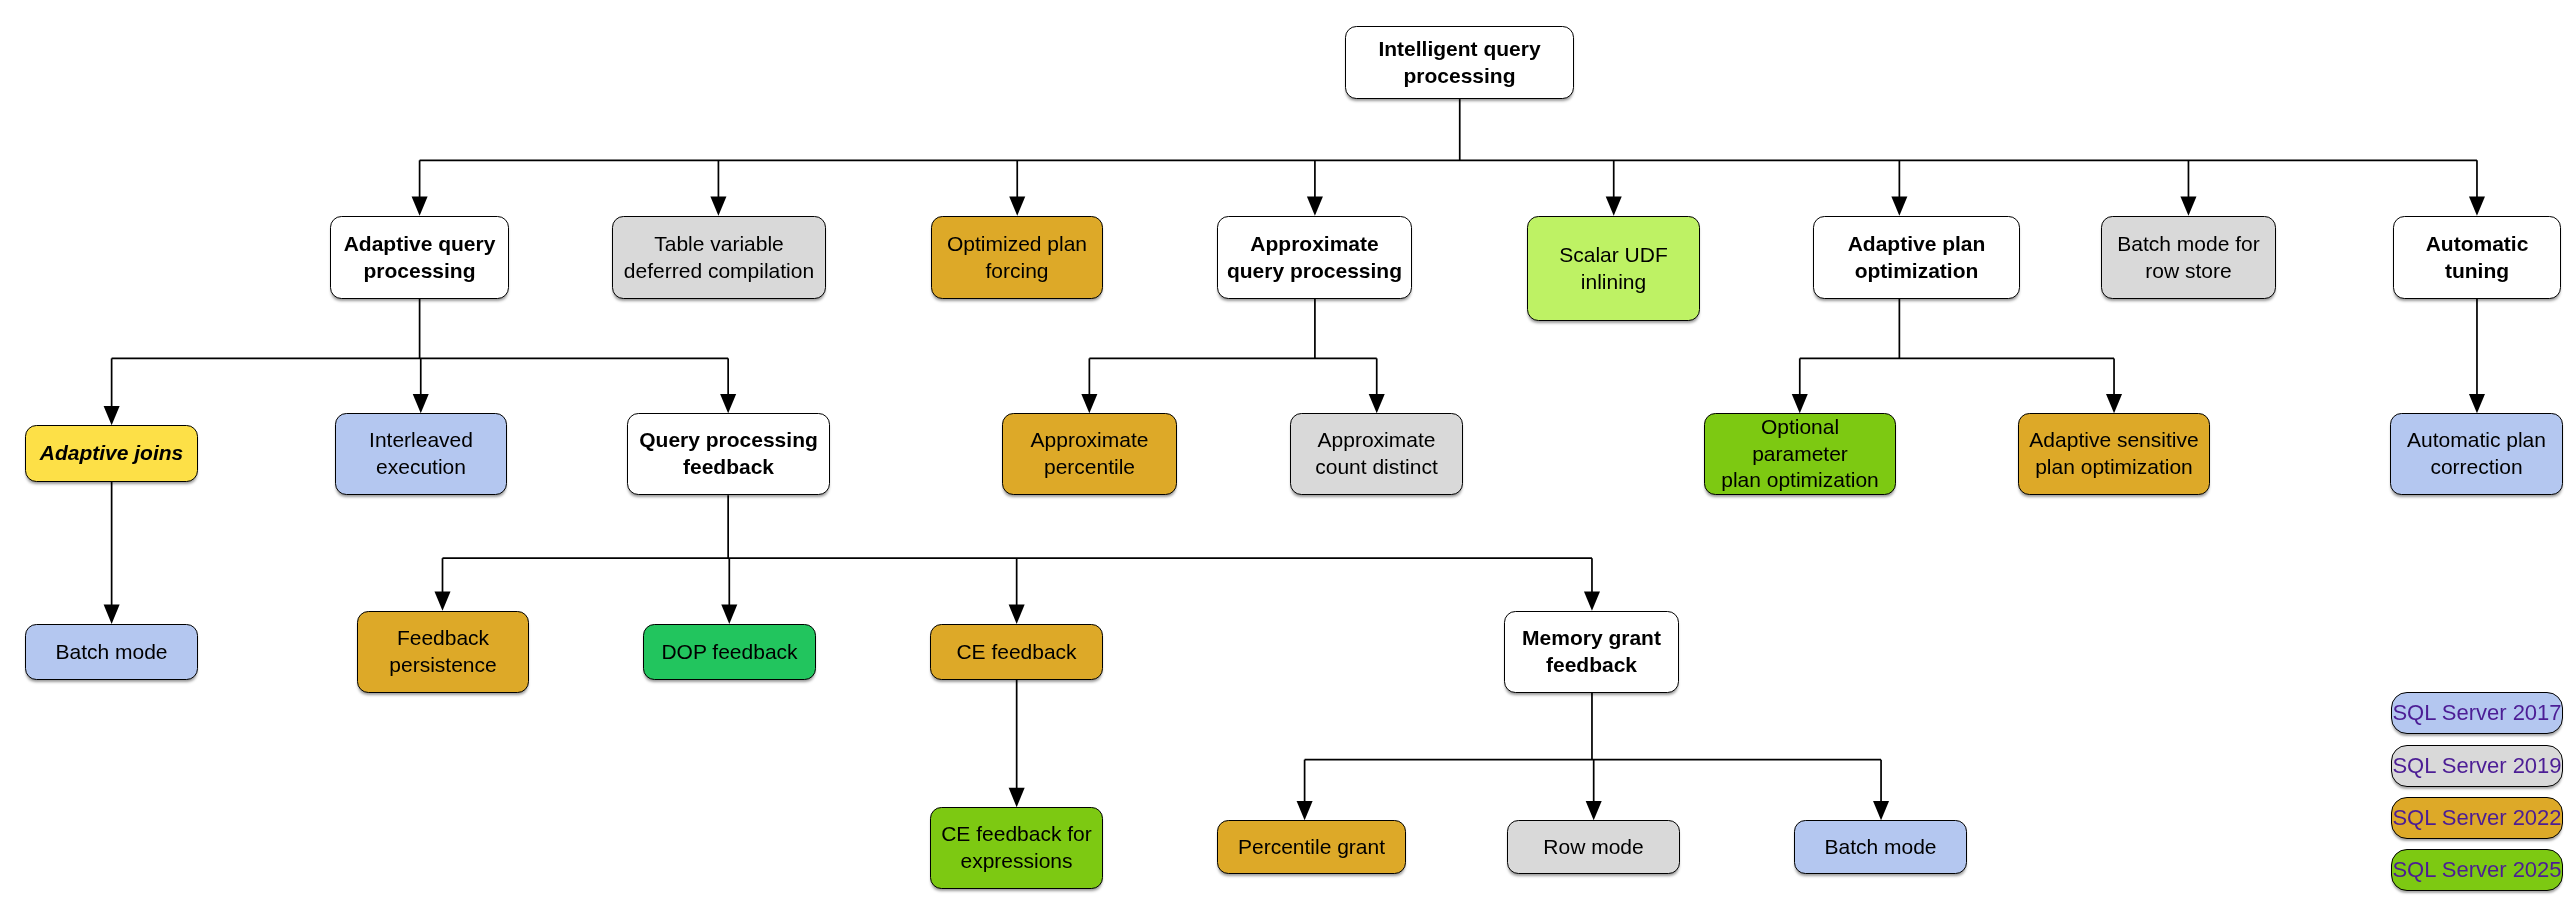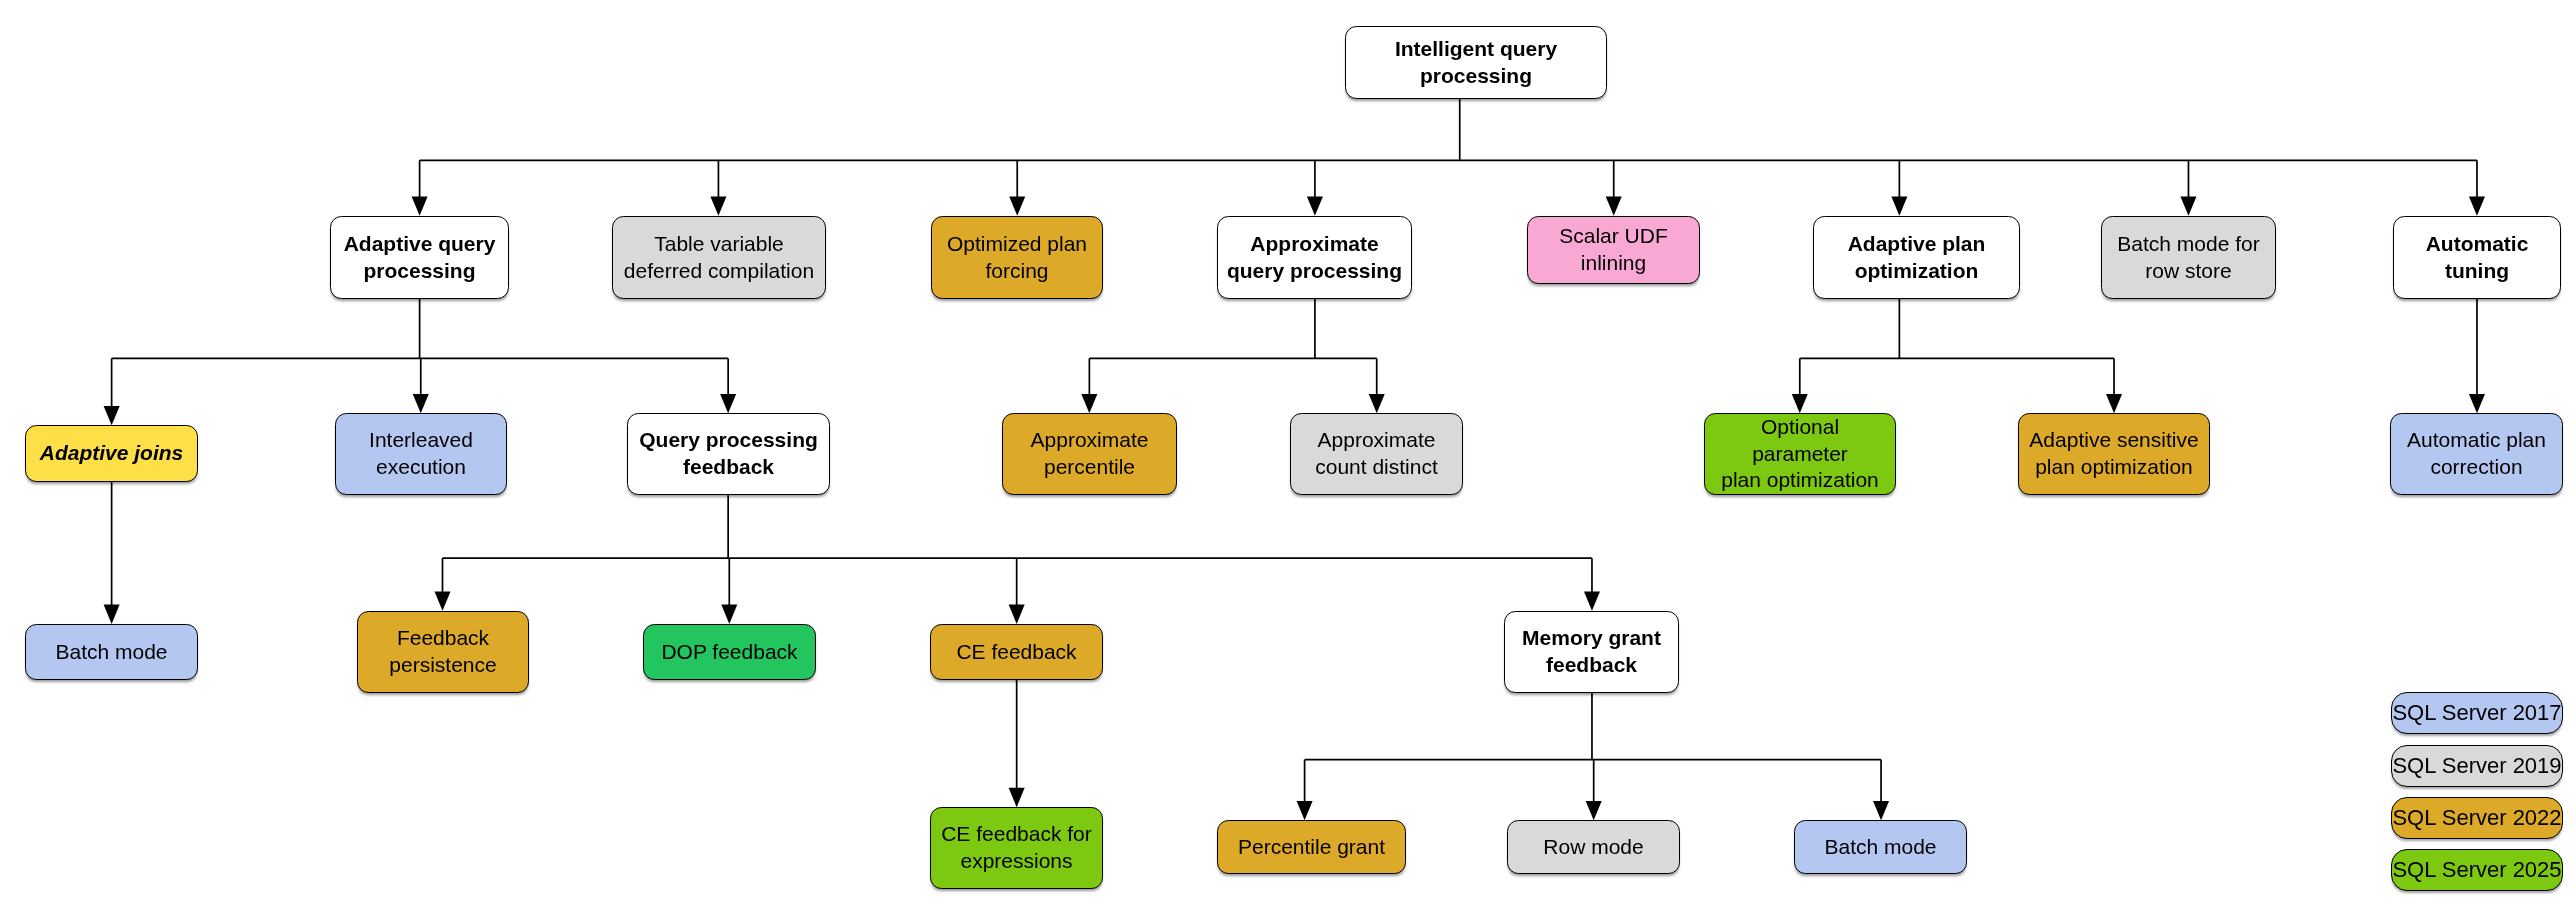"Intelligent query" div.node { width: 262px -> 229px }
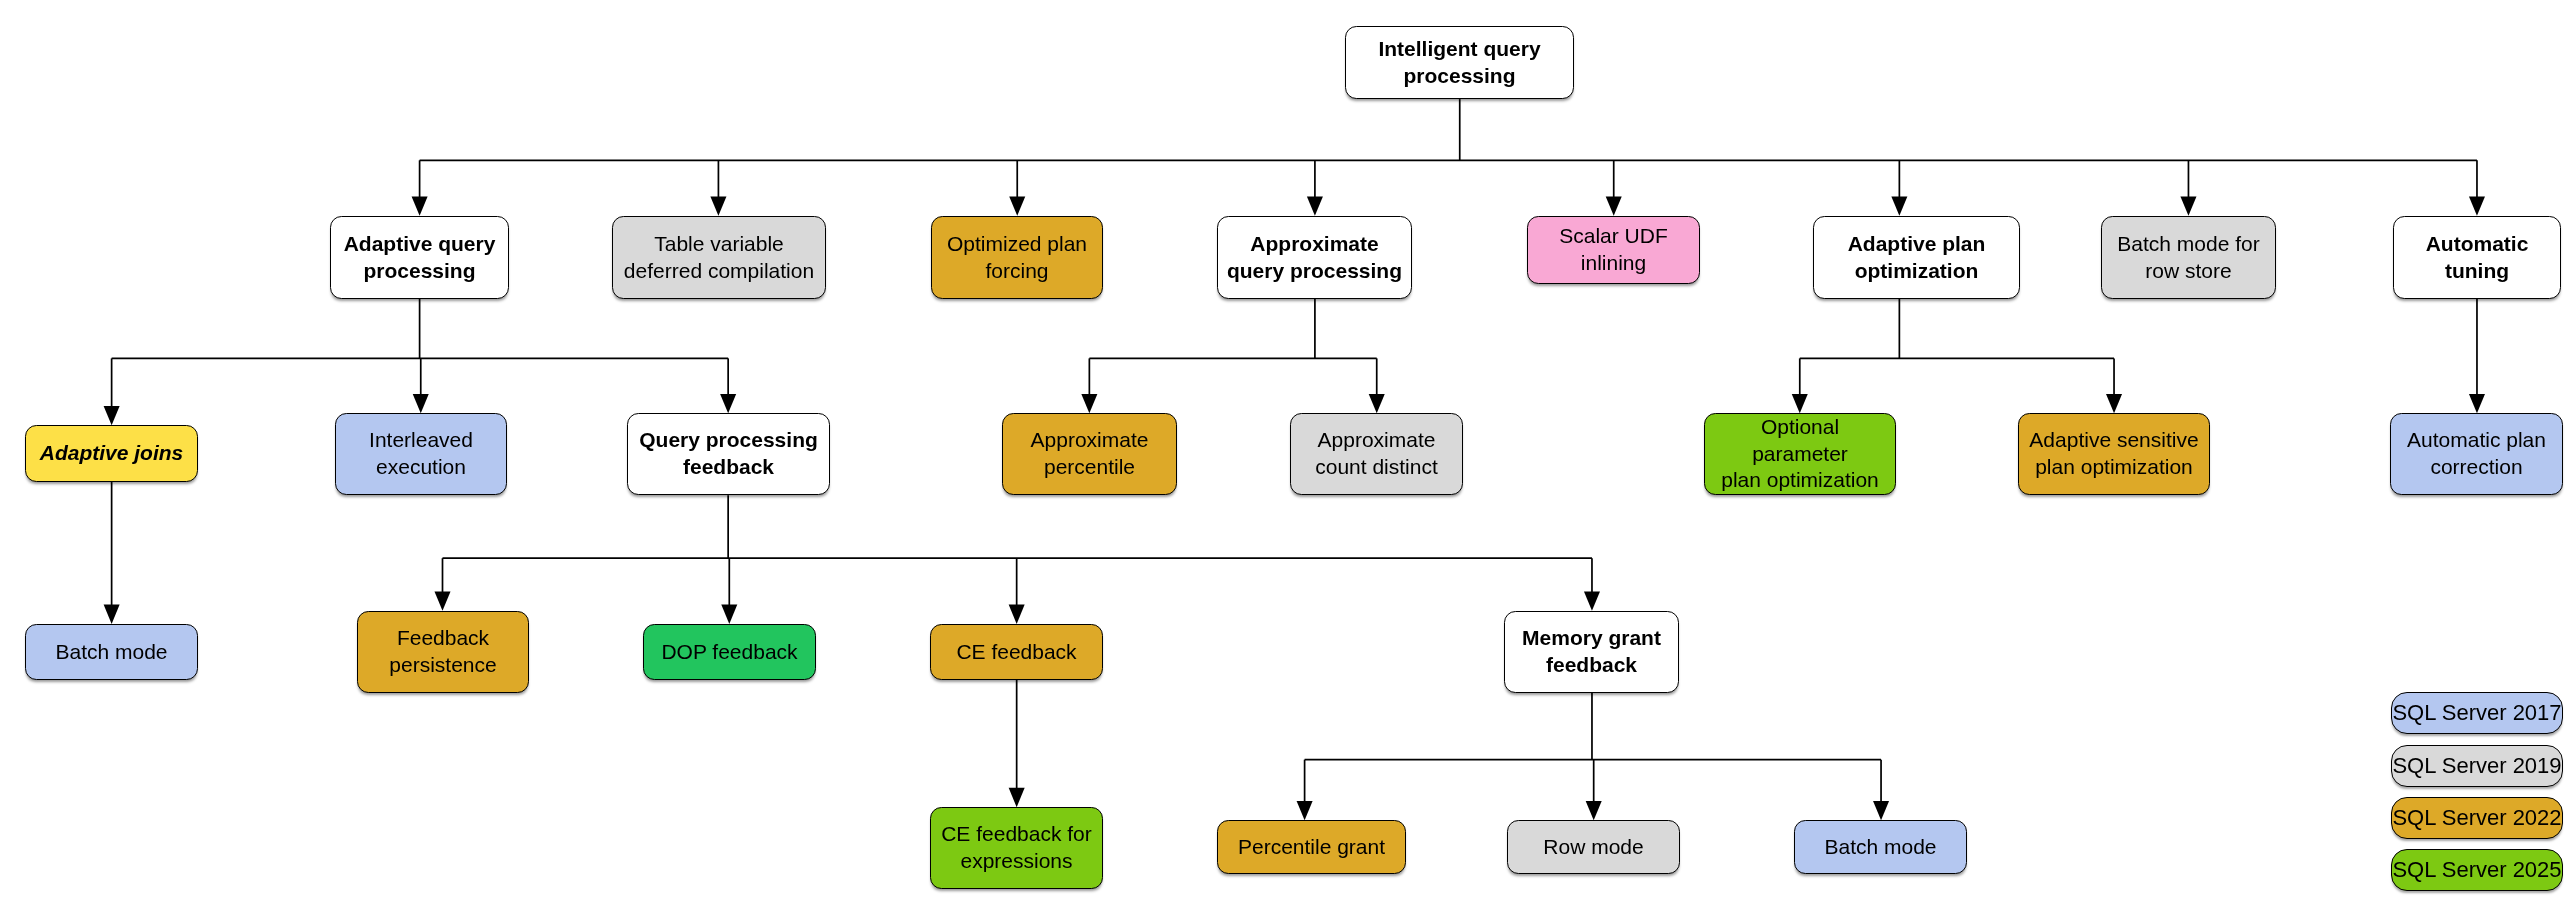"Scalar UDF" div.node { background: #f9a8d4 -> #bef264; height: 68px -> 105px }
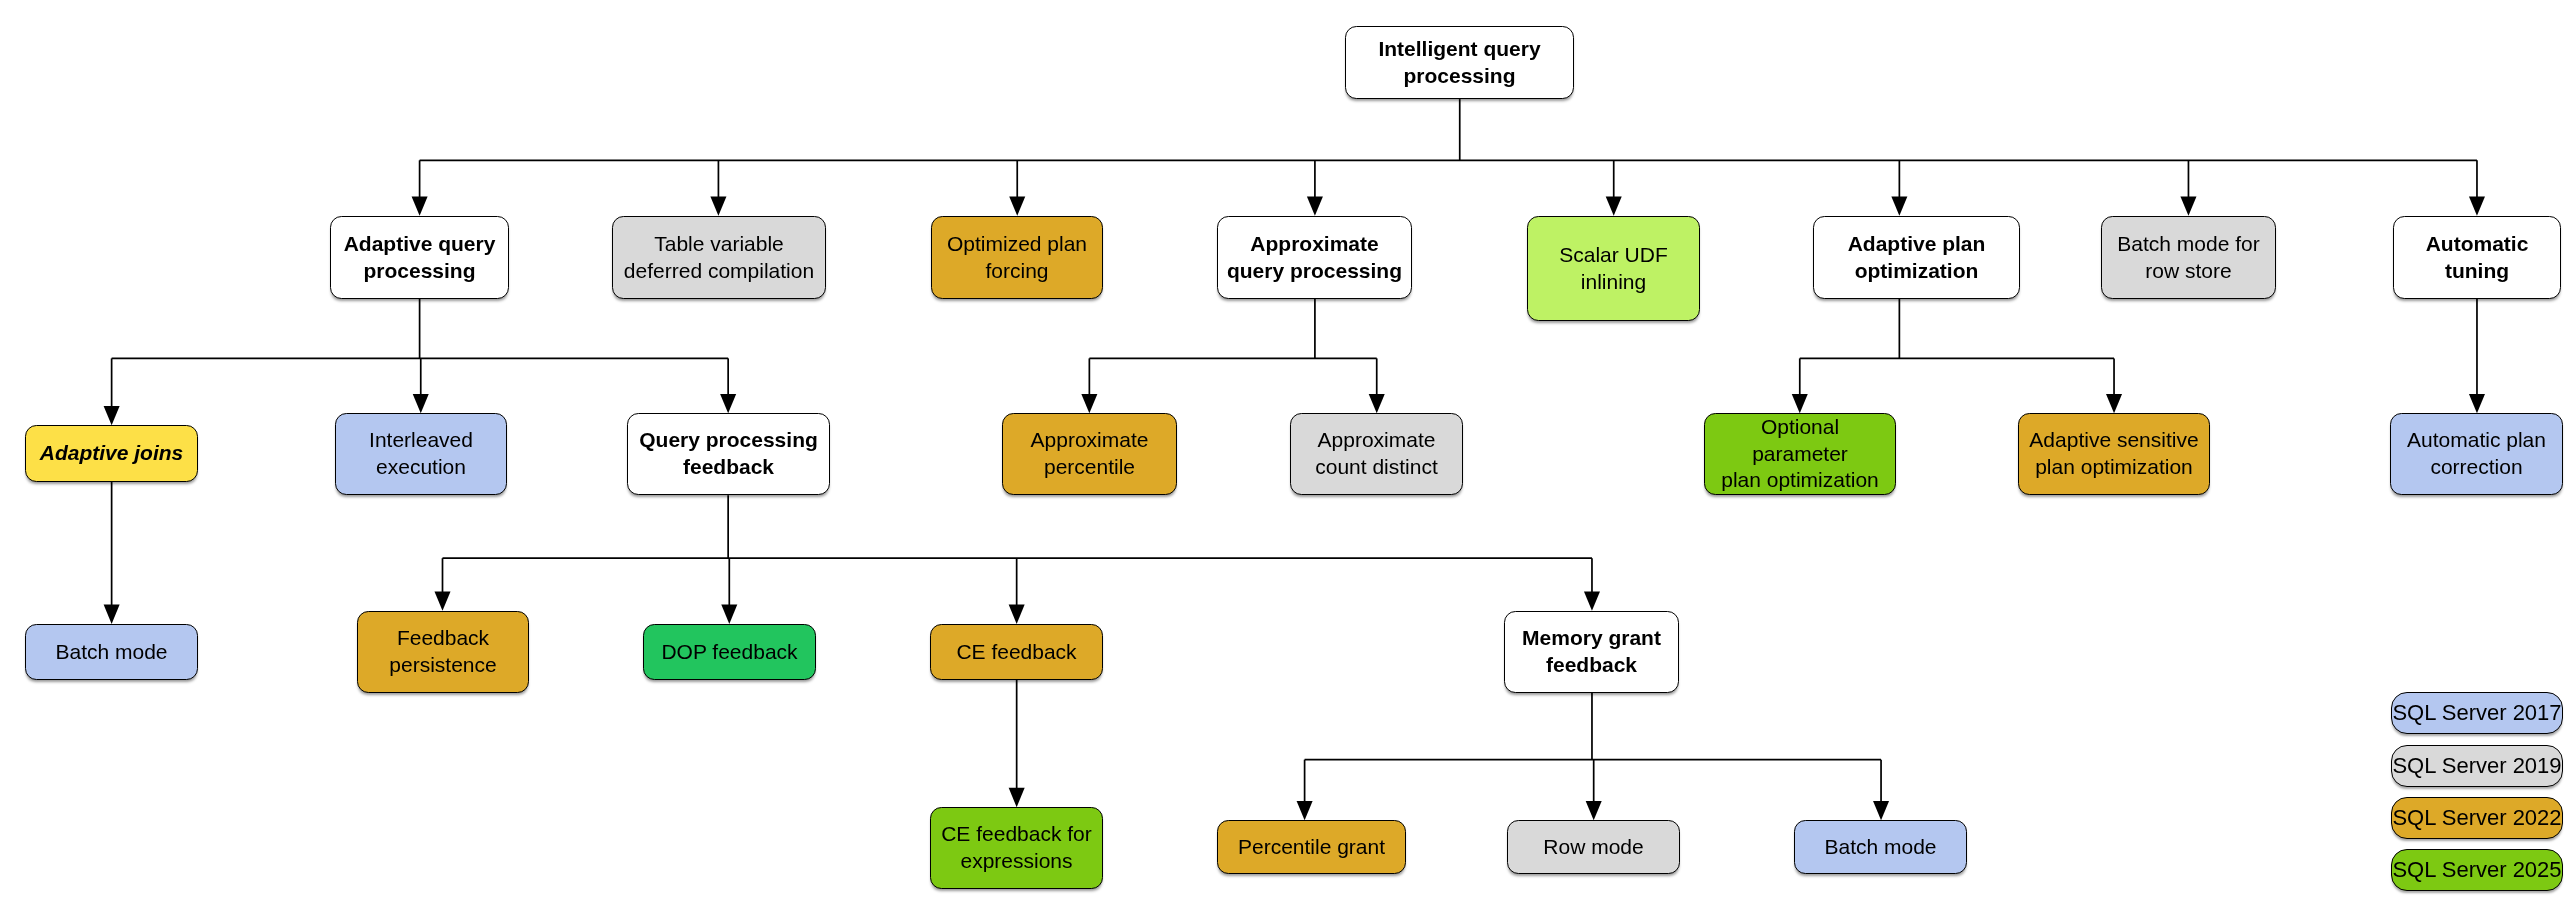"SQL Server 2017" .legend-item { color: #000000 -> #4c1d95 }
